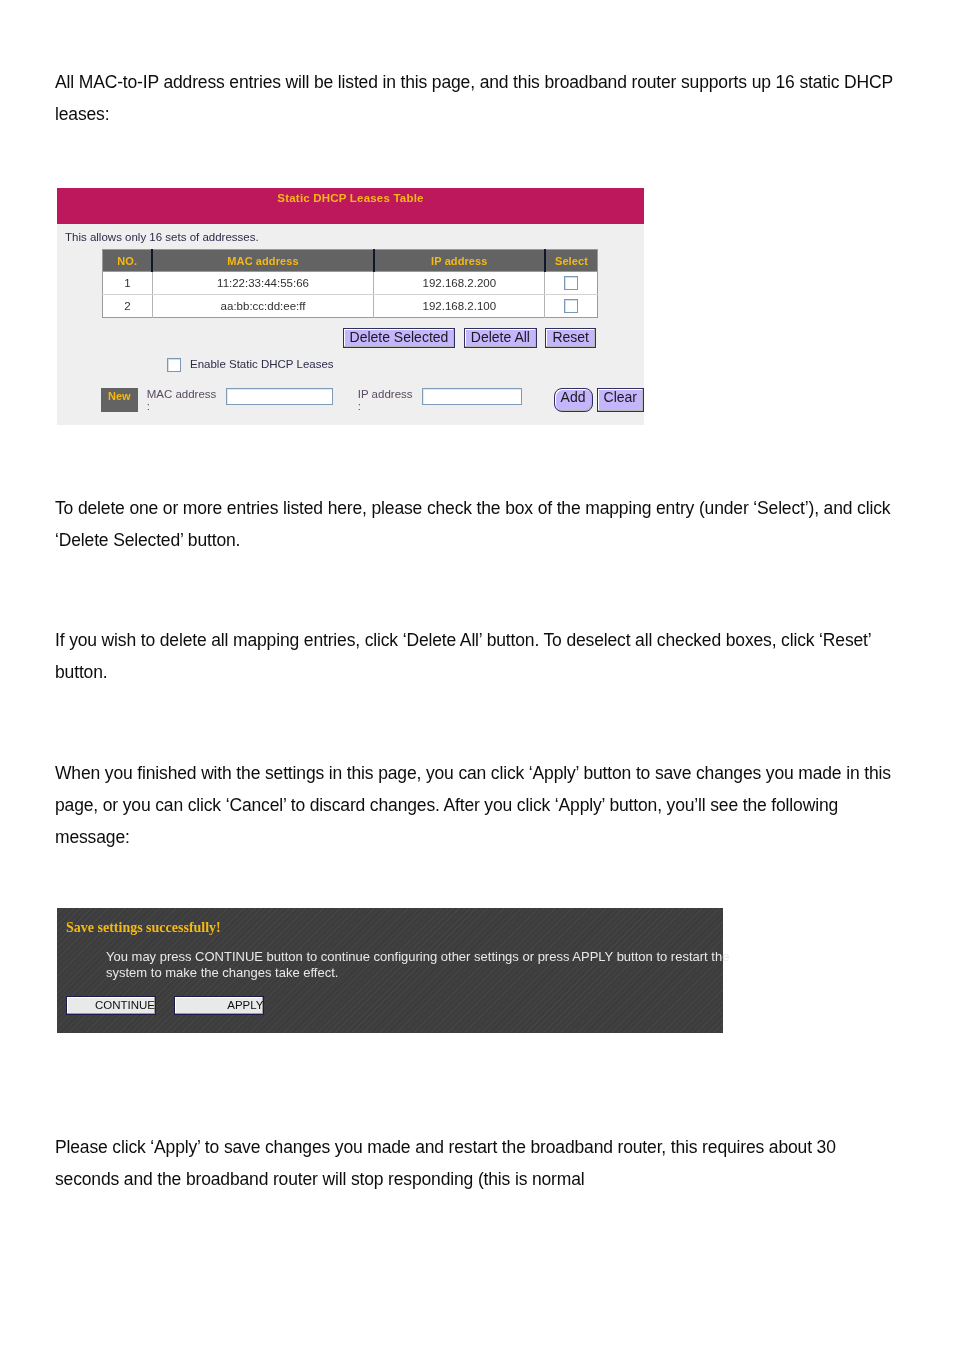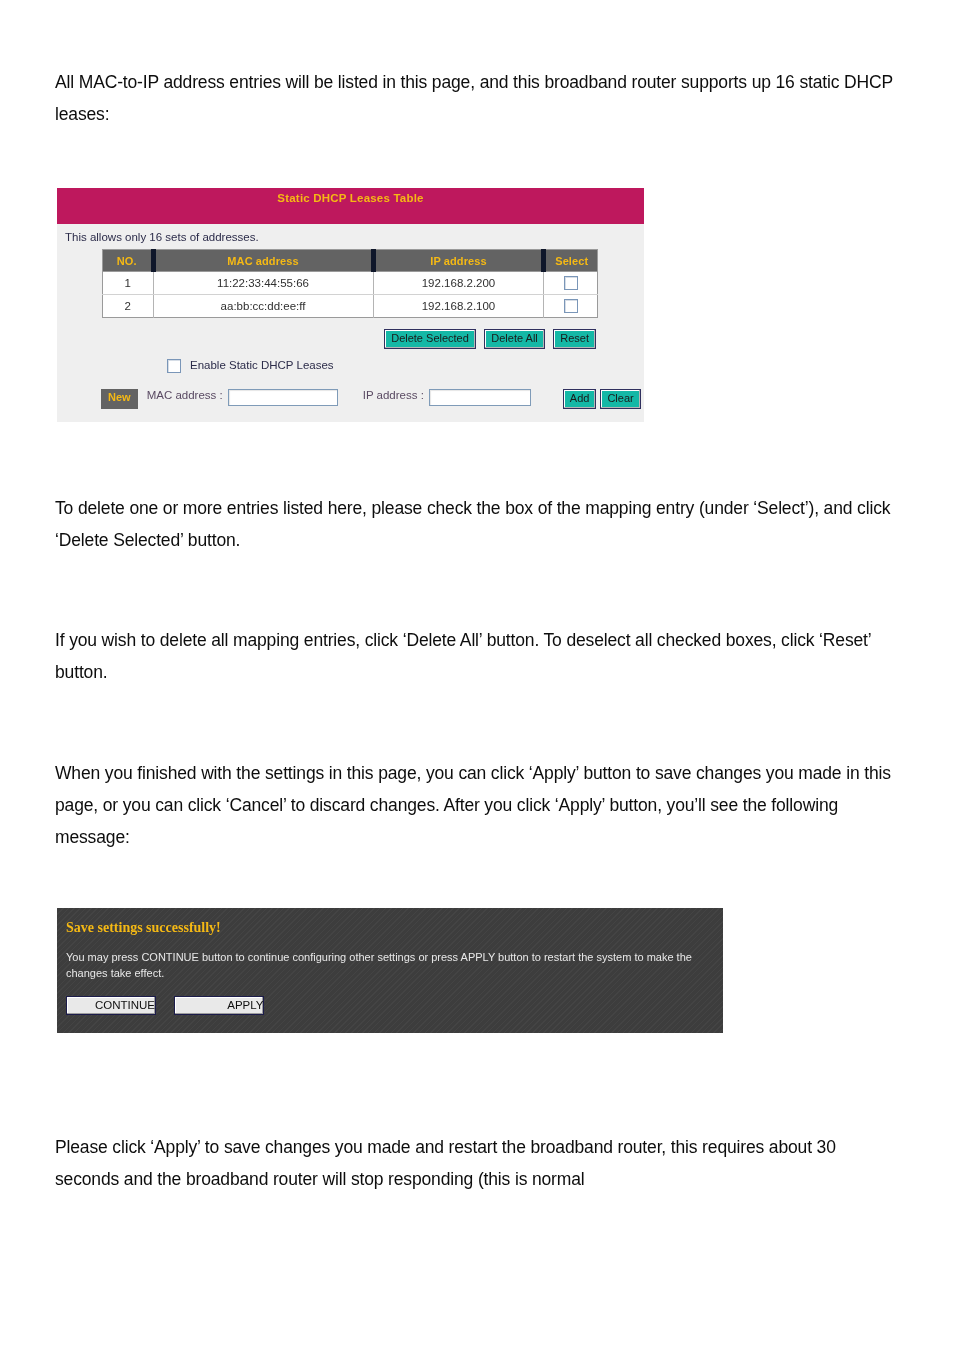"NO." table.leases th { border-right: 5px solid #0f172a -> 2px solid #0f172a }
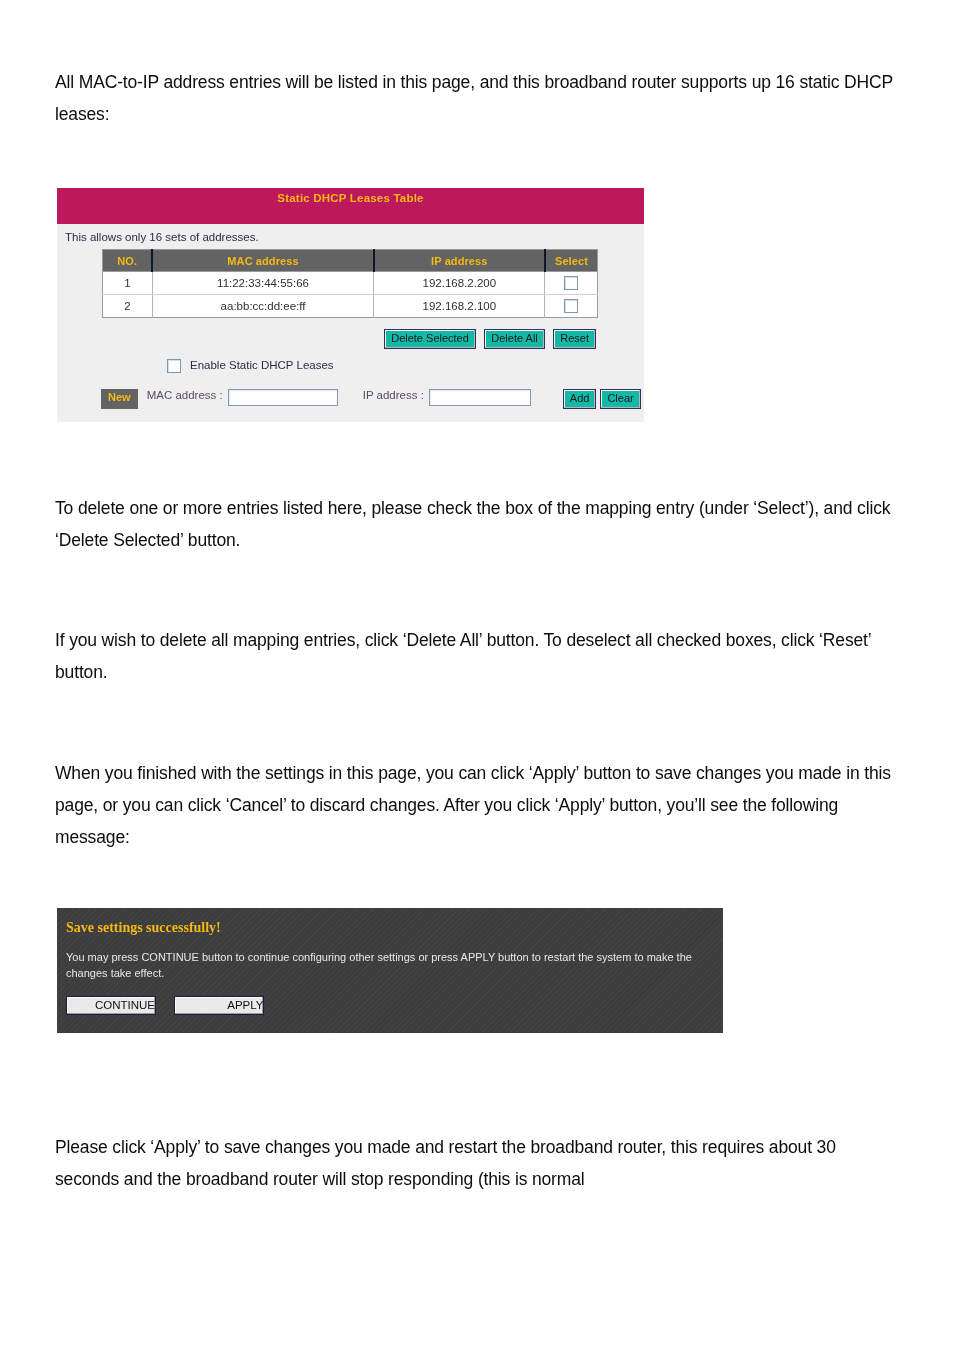"Delete Selected" .ui-btn { background: #14b8a6 -> #c4b5fd; font-size: 11px -> 14px }
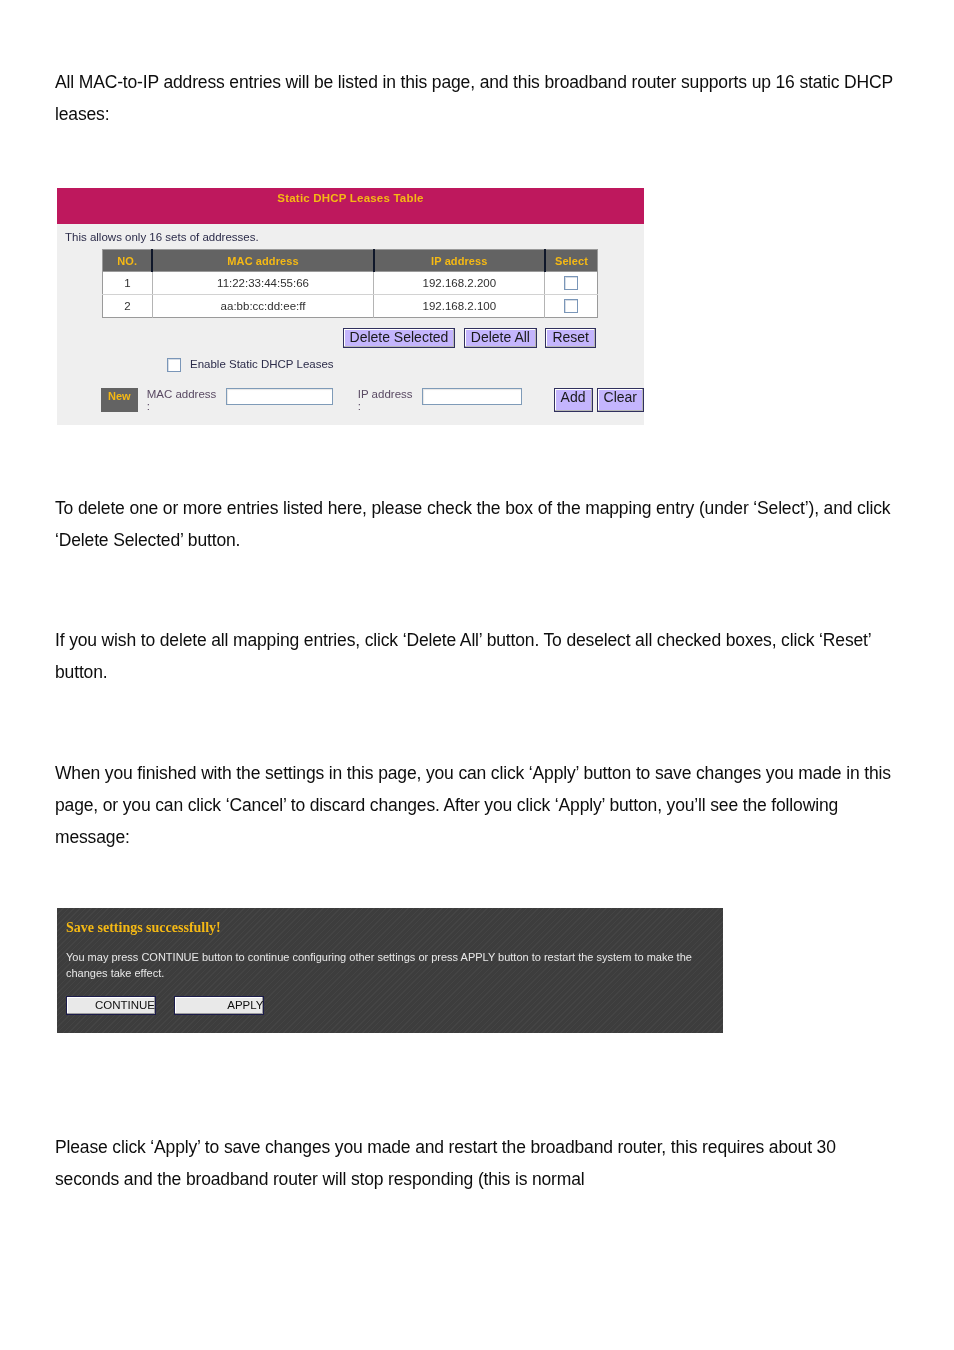"Add" .btn-tail { border-radius: none -> 8px }
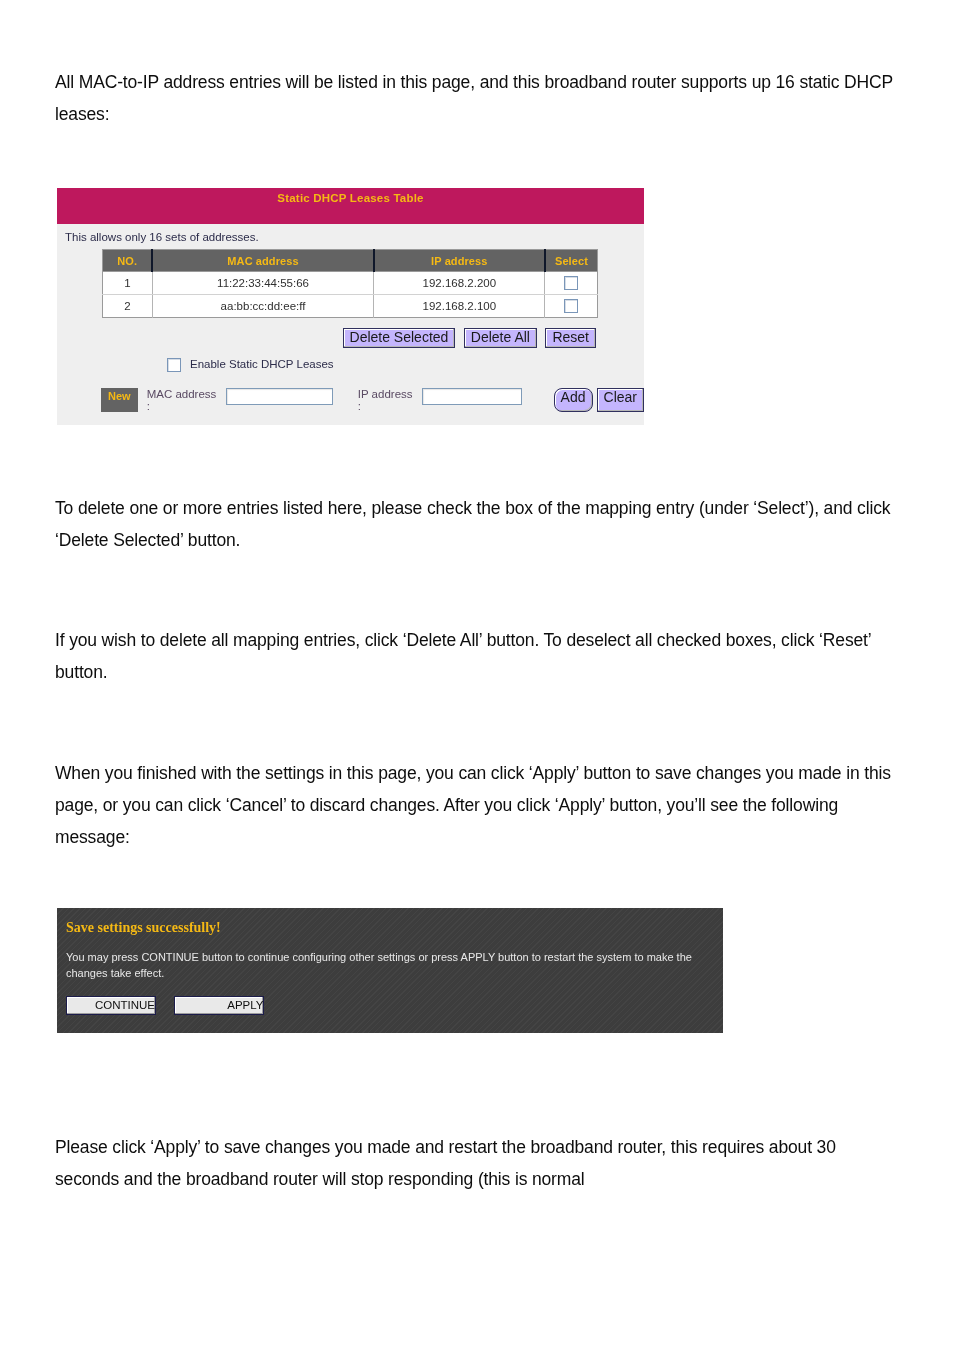"You may press CONTINUE button" .save-body { font-size: 11px -> 13px; margin-left: none -> 40px }
